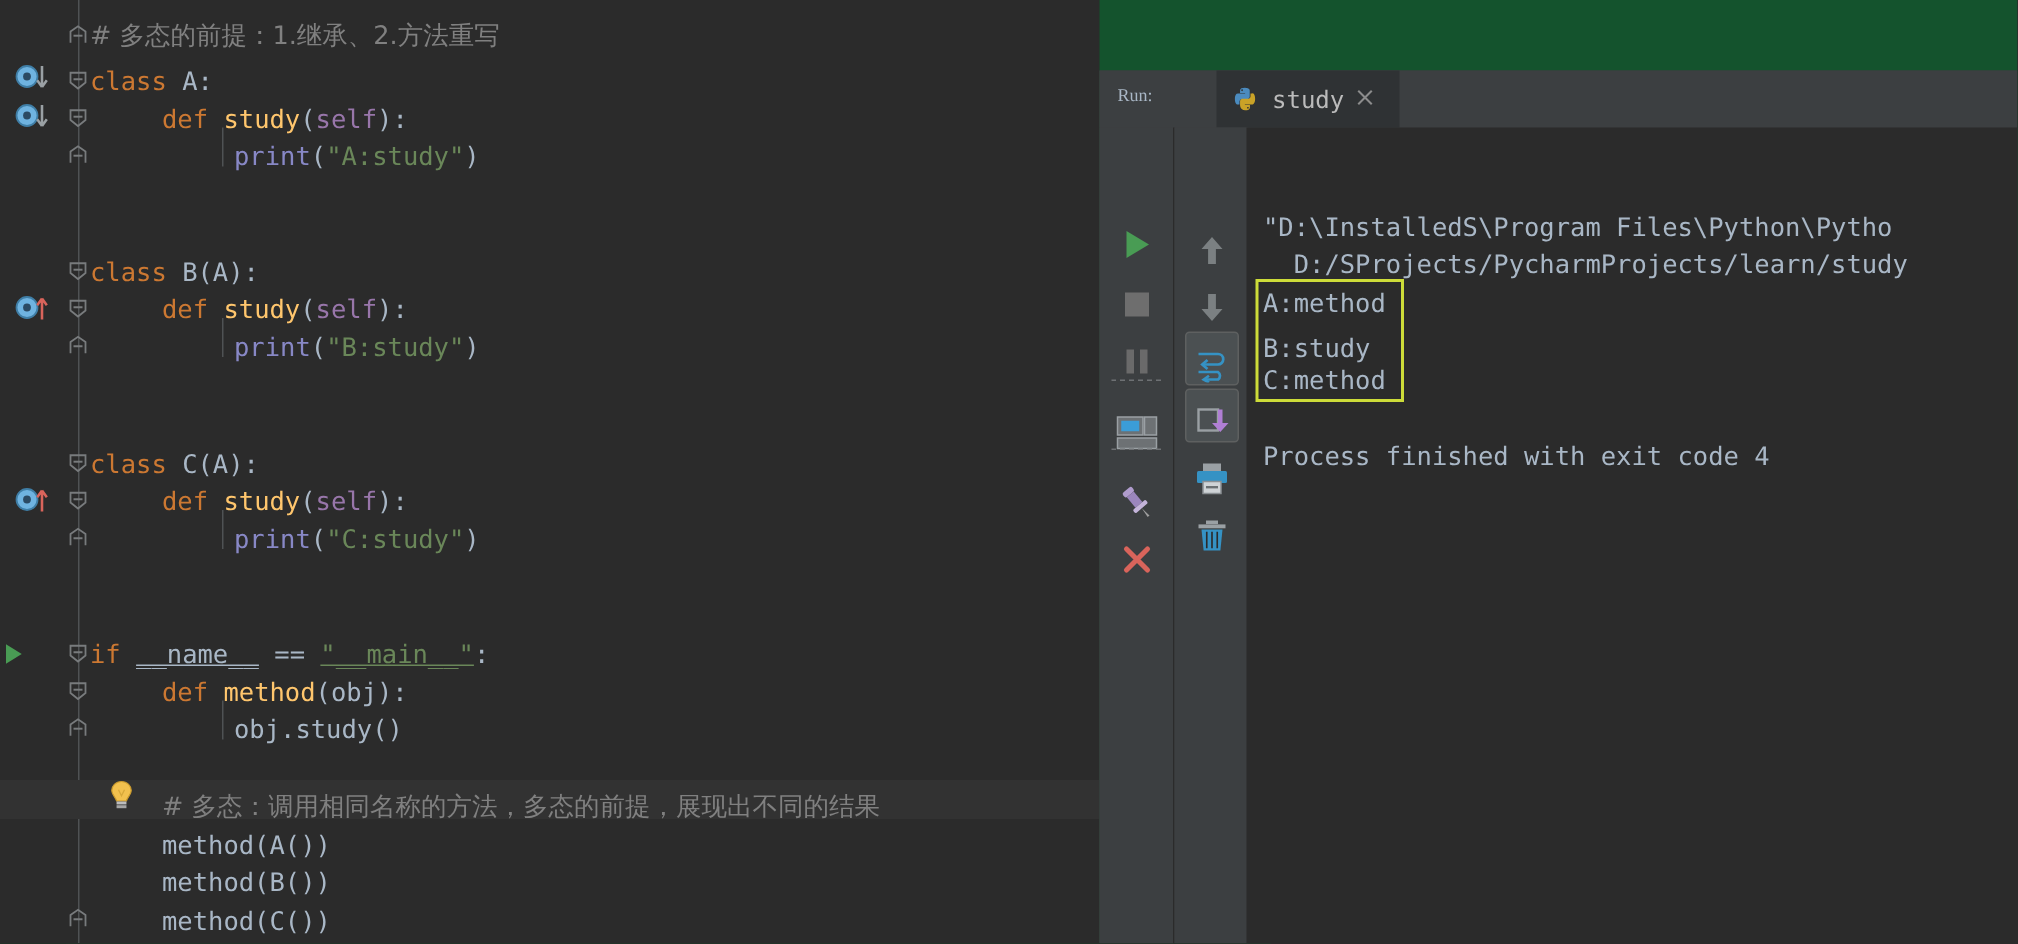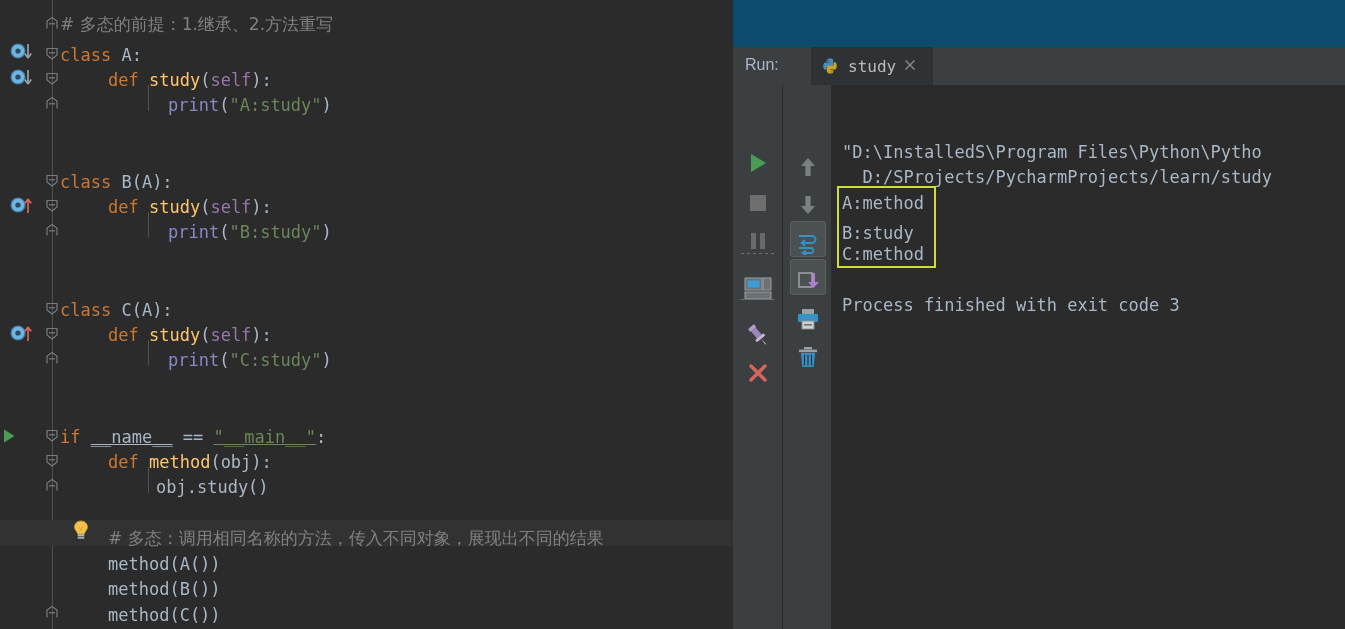"# 多态的前提：1.继承、2.方法重写" #app { background: #0c4a6e -> #14532d }
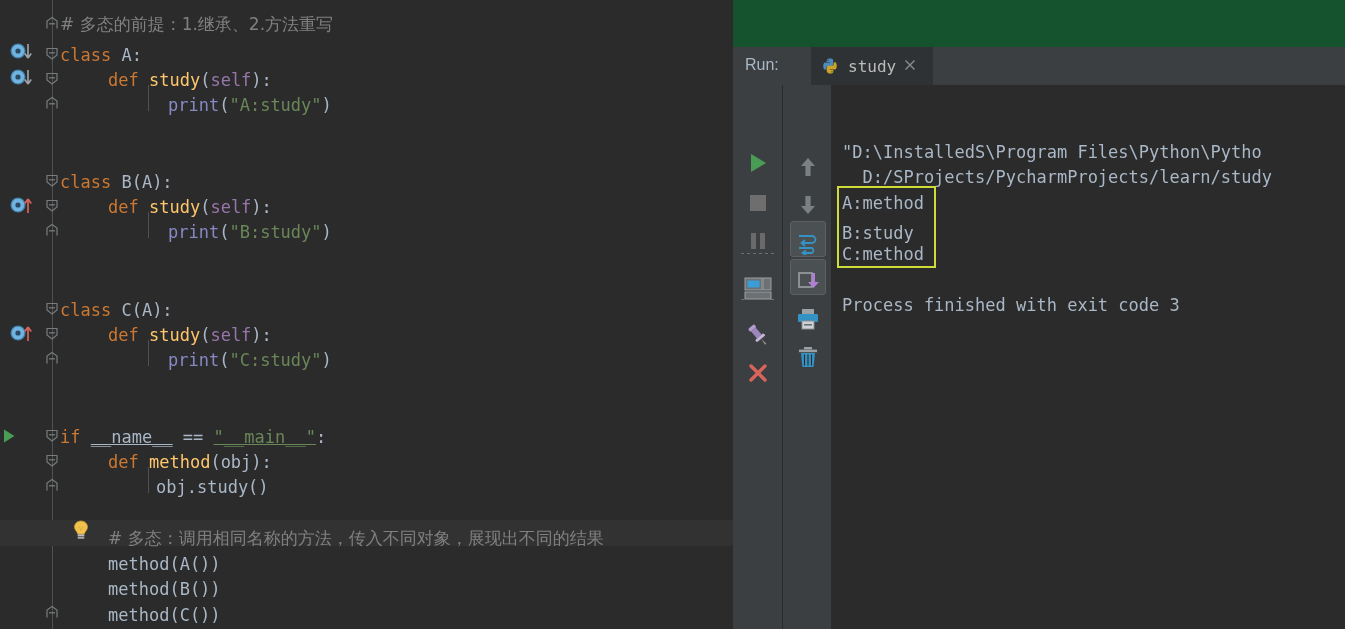"Run:" .run-label { font-family: Liberation Sans, sans-serif -> Liberation Serif, serif; font-size: 16px -> 12px }
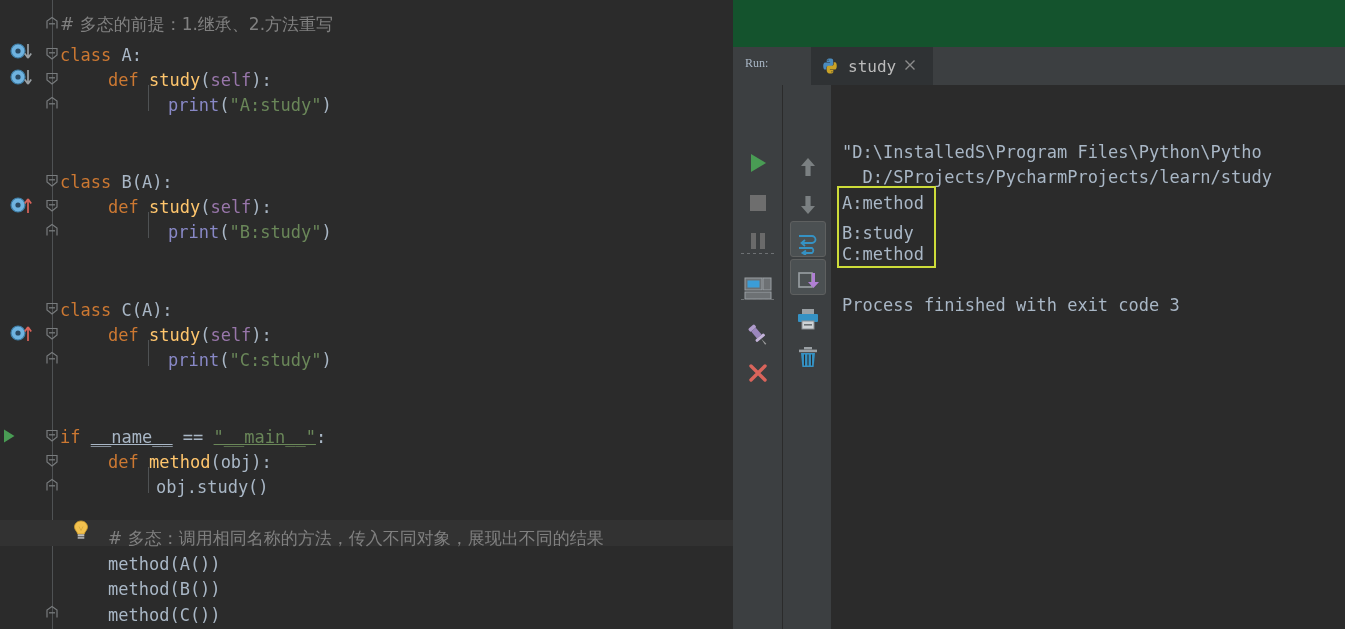"print" .bi { margin-left: 12px -> none }
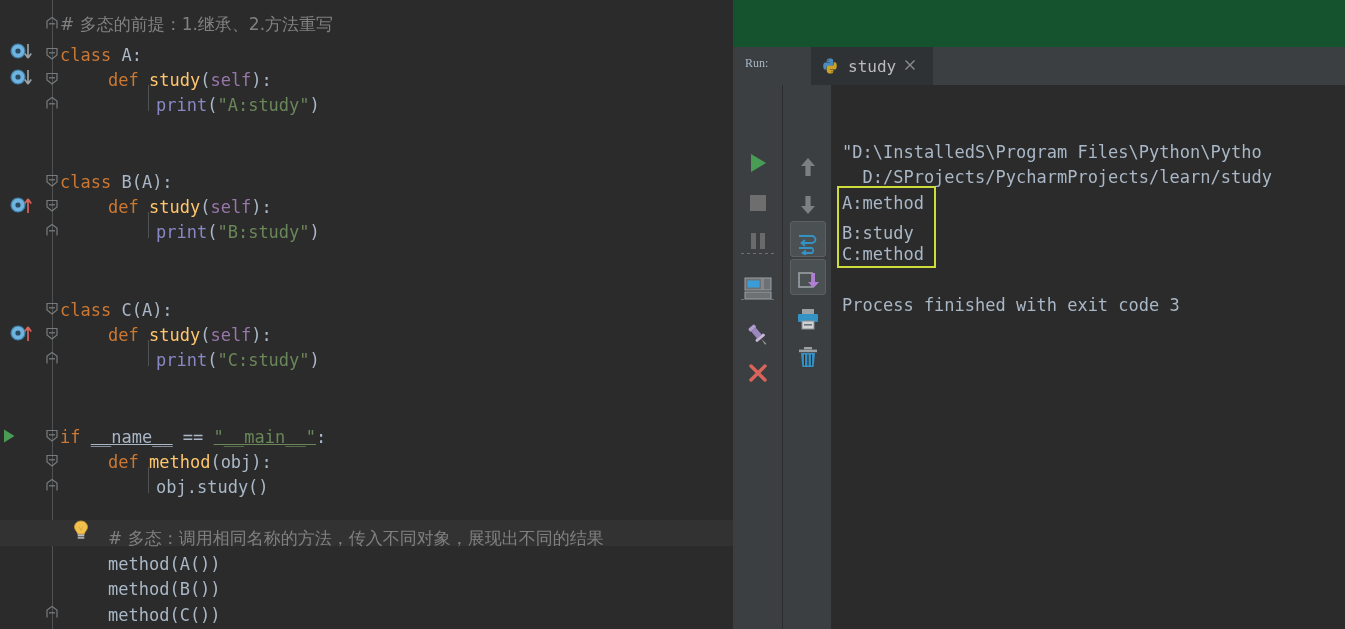"Process finished with exit code" div.cline { text: 3 -> 4 }
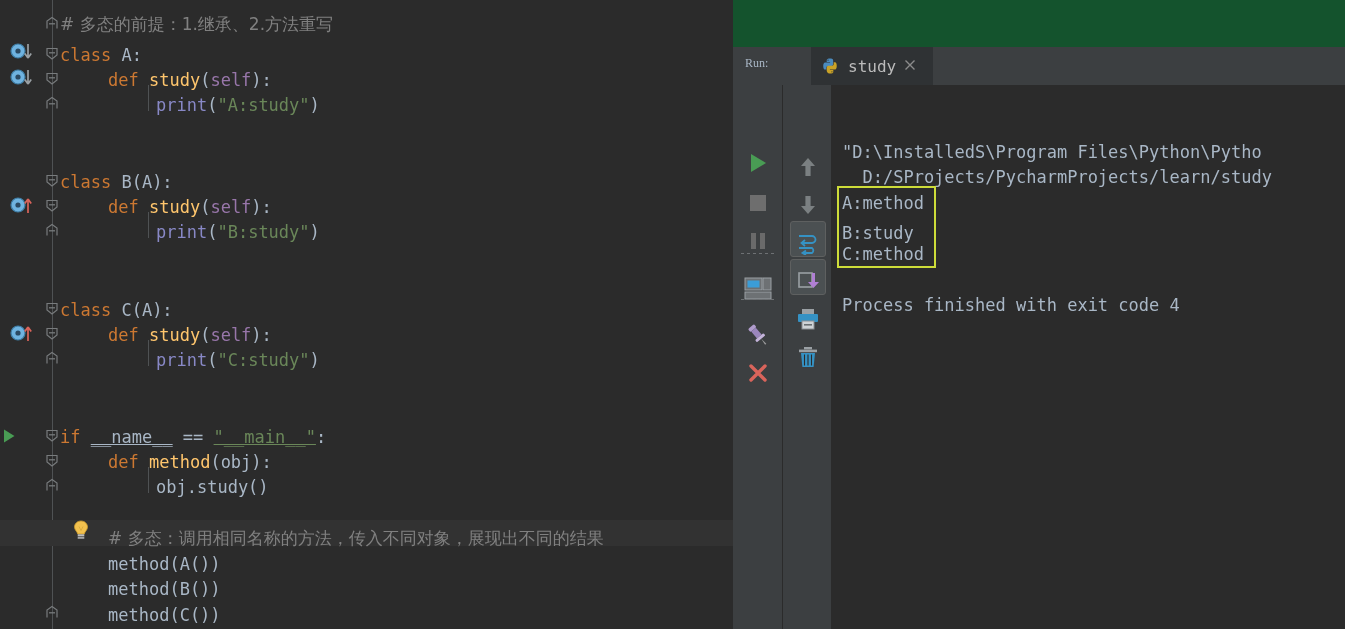"# 多态：调用相同名称的方法，传入不同对象，展现出不同的结果" span.cmt { text: 传入不同对象 -> 多态的前提 }
